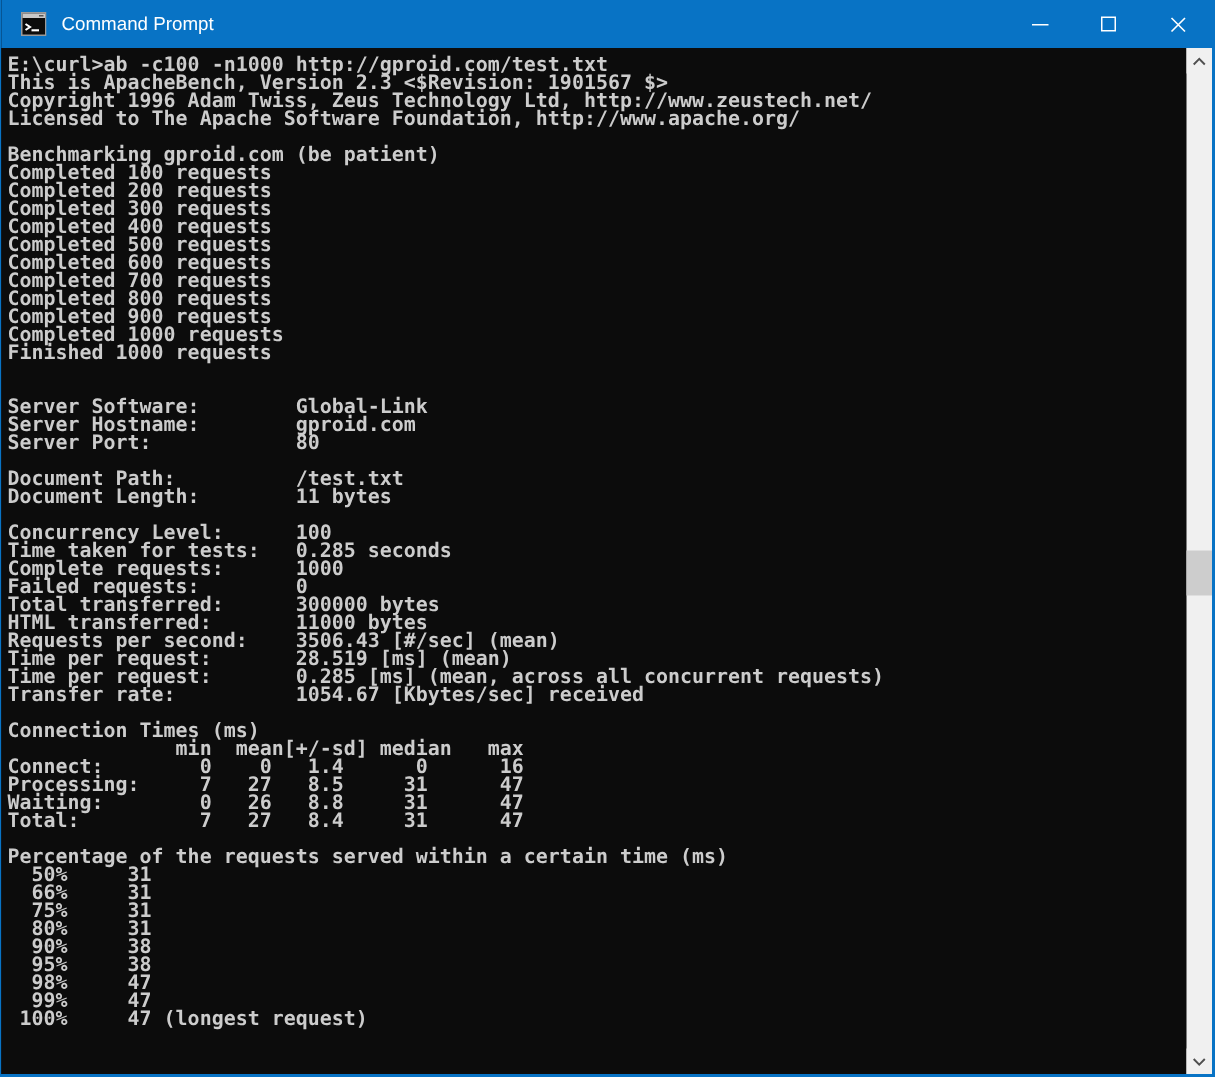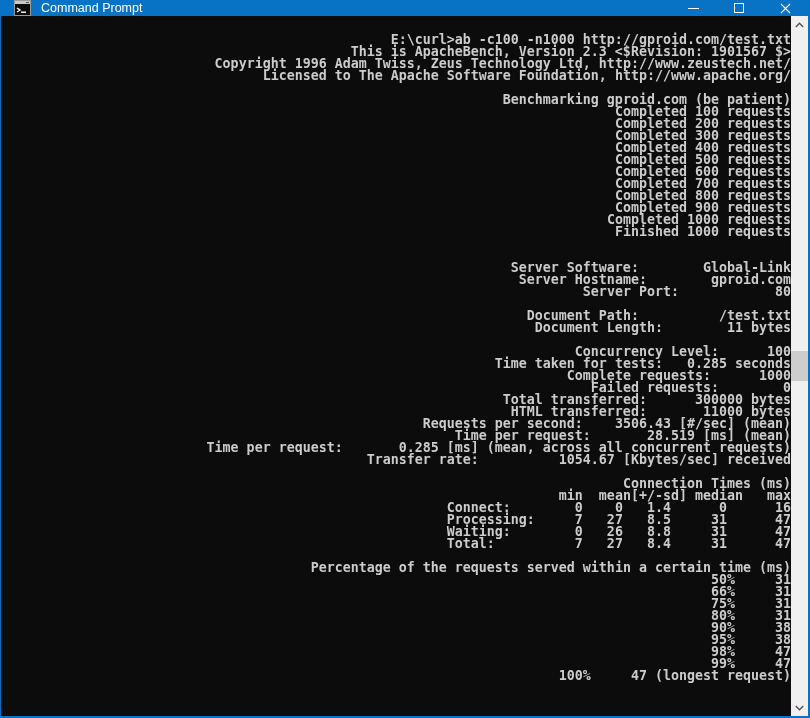"Command Prompt" .titlebar { height: 16px -> 32px }
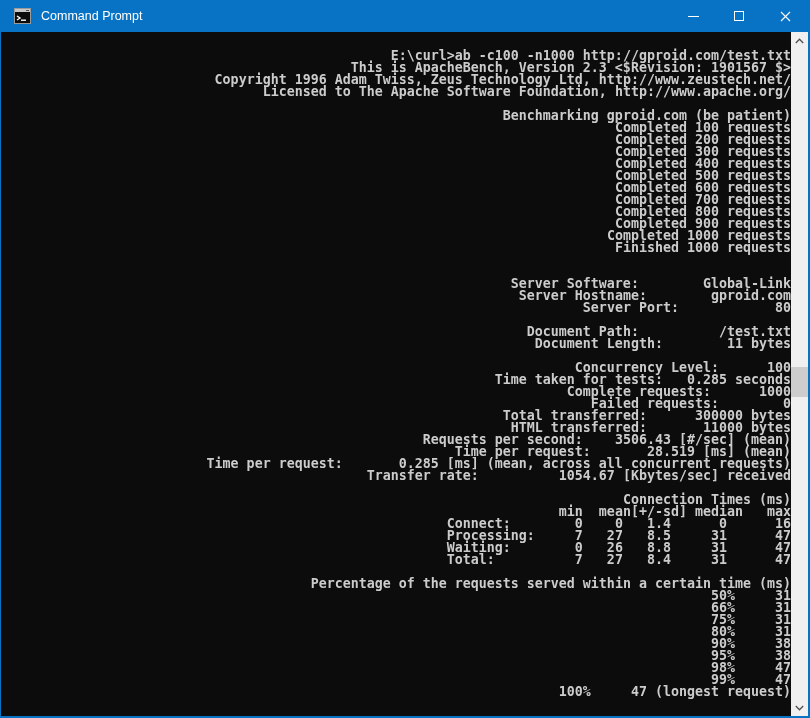"E:\curl>ab -c100 -n1000" .terminal { padding: 18px 0 0 4px -> 6px 0 0 4px; text-align: right -> none }
